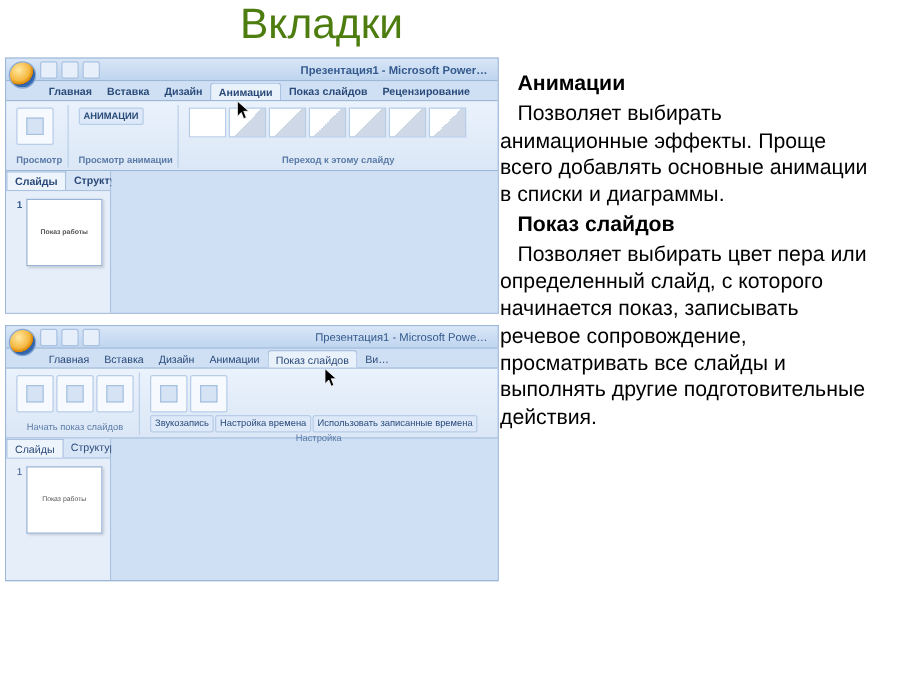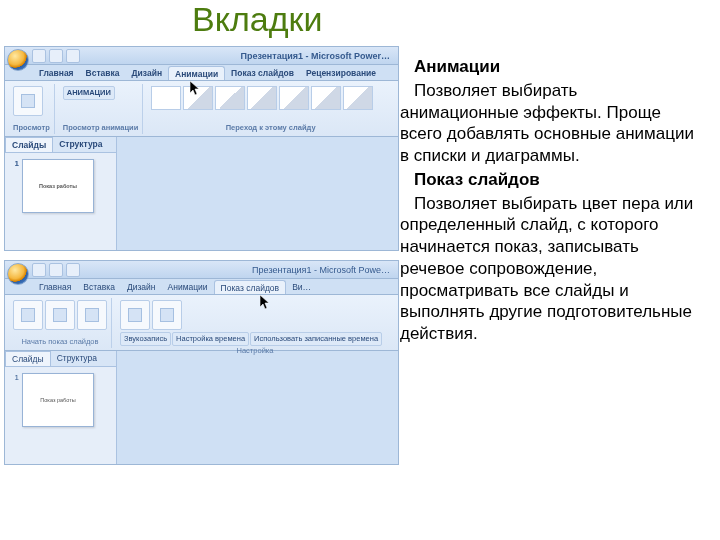"Слайды" .left-panel { width: 112px -> 84px }
